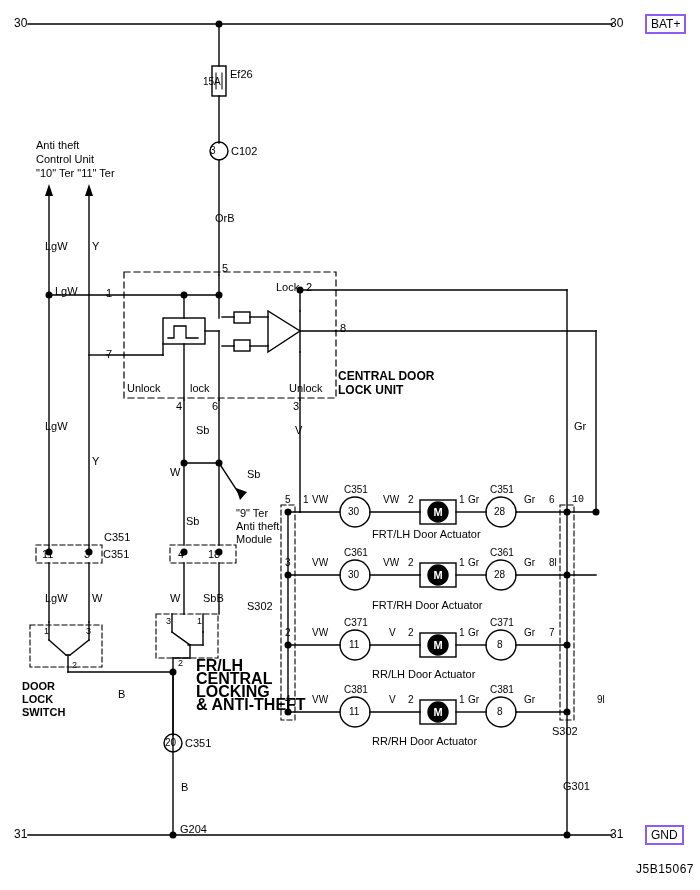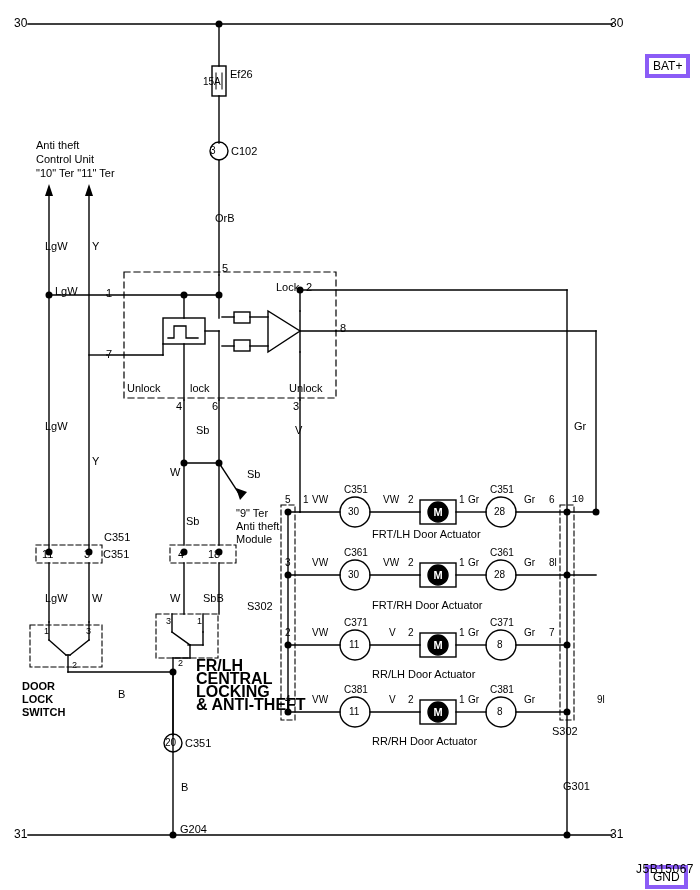"BAT+" .box-term { border: 4px solid #8b5cf6 -> 2px solid #8b5cf6; margin-top: 40px -> none }
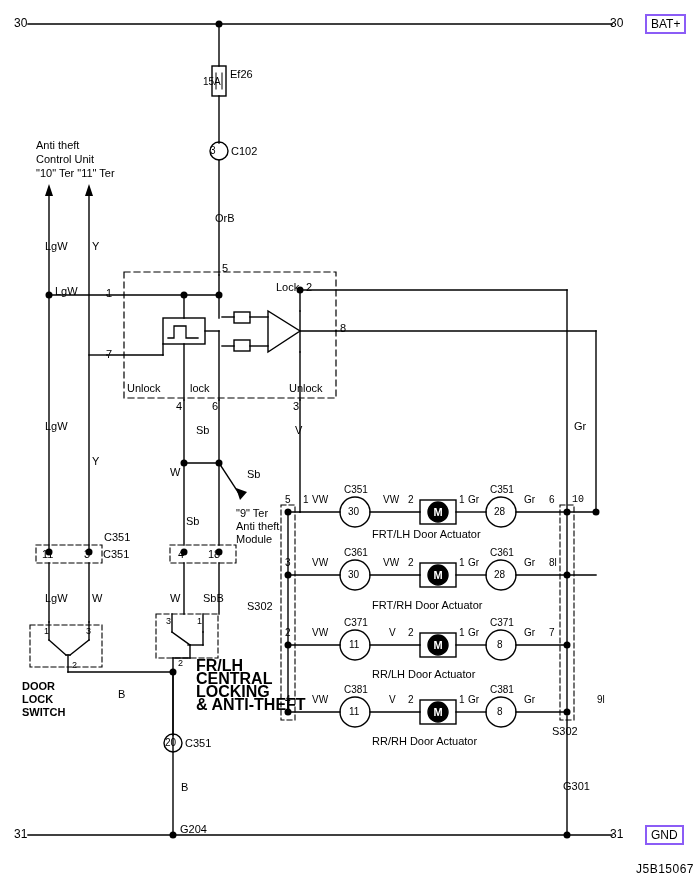"CENTRAL DOOR" div.lbl { html: none -> <div>CENTRAL DOOR LOCK UNIT</div> }
